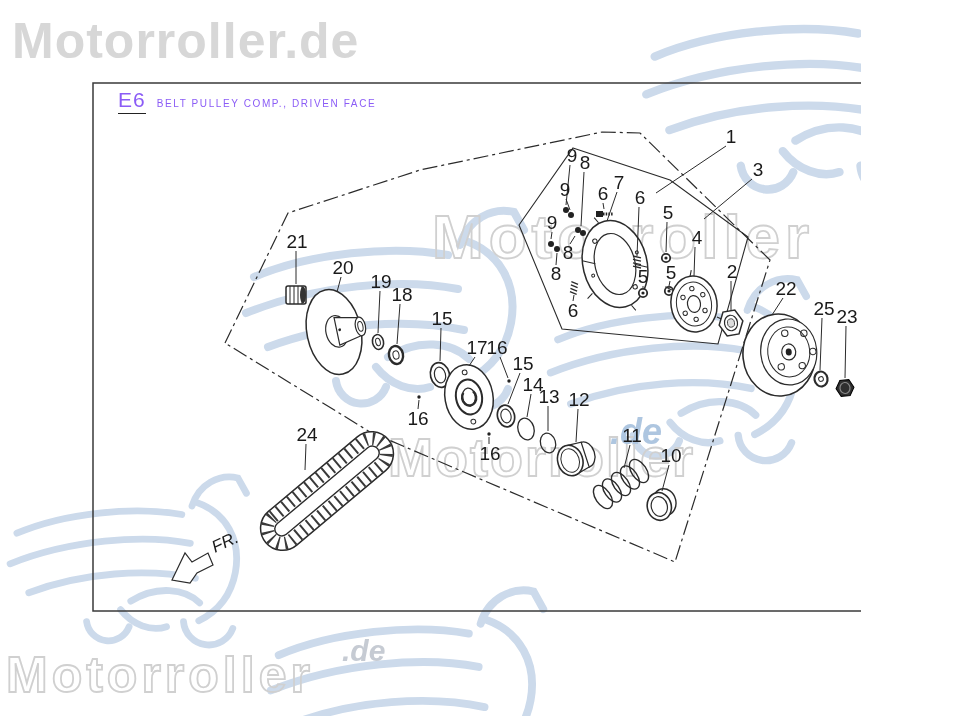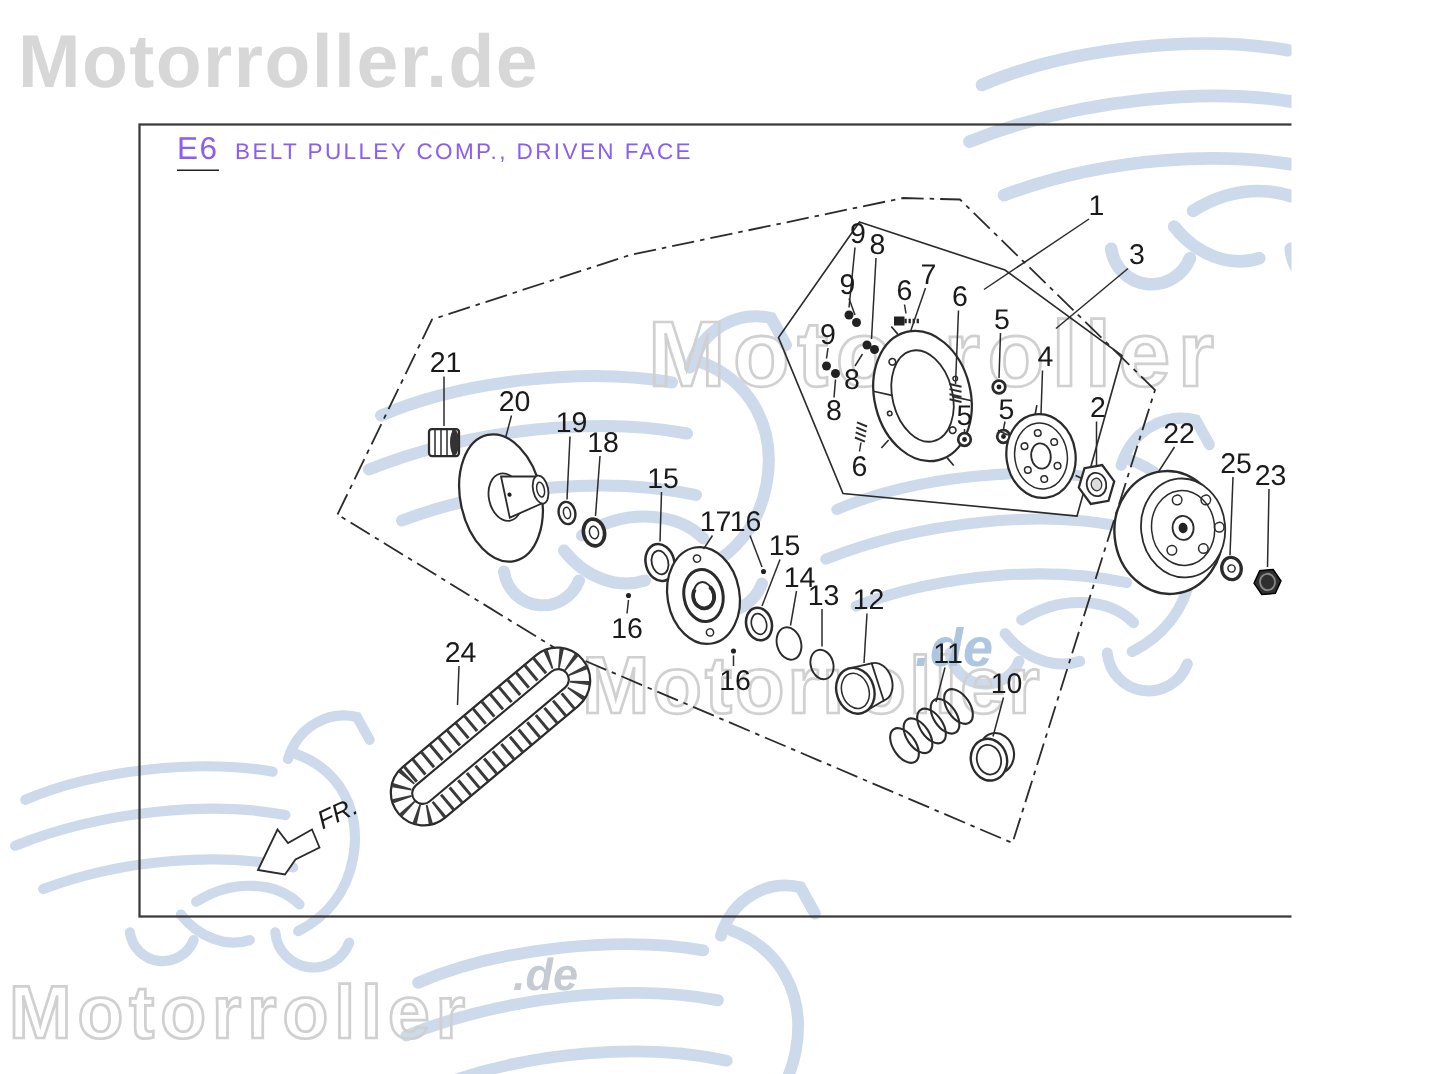"BELT PULLEY COMP., DRIVEN FACE" .title .name { font-size: 15px -> 10px }
